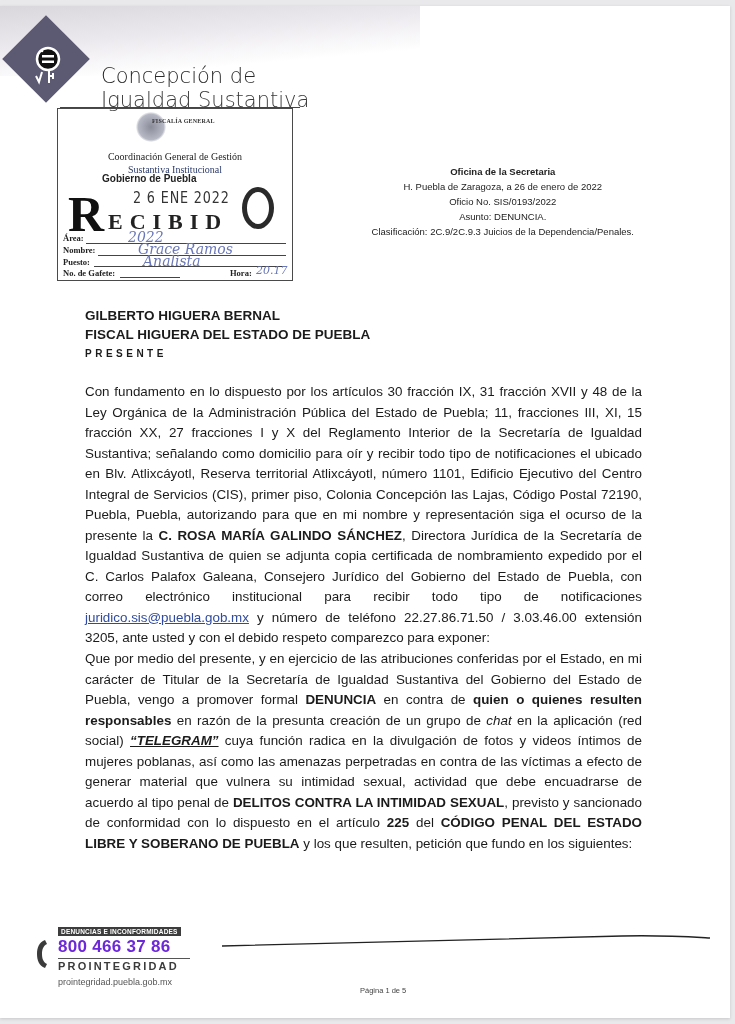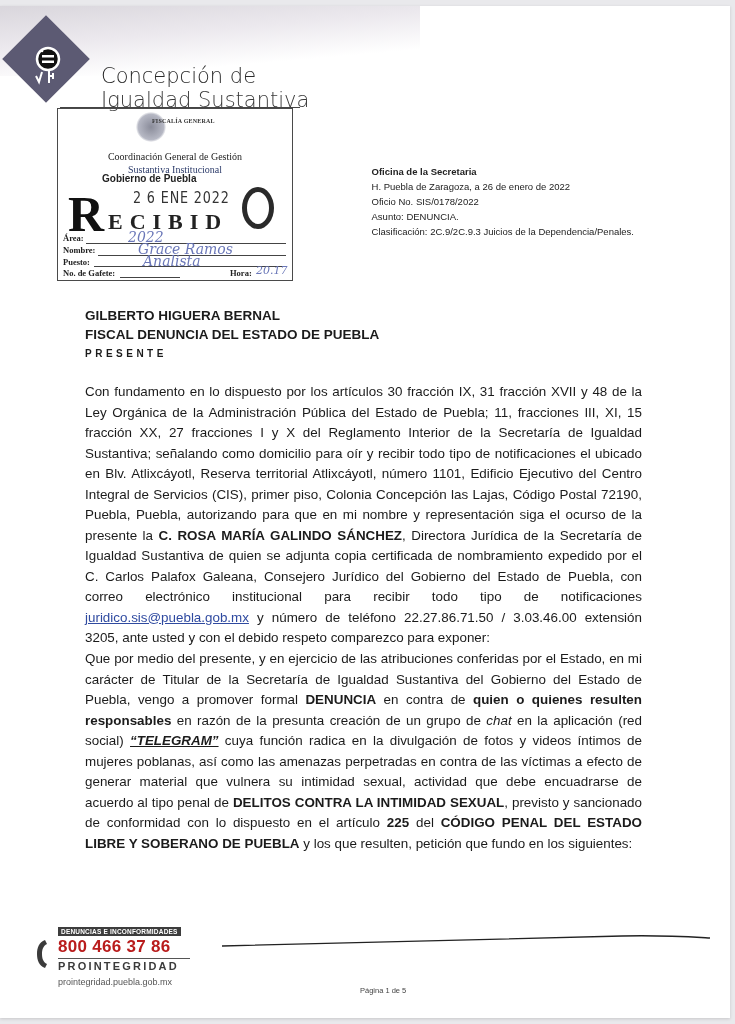"Oficina de la Secretaria" .header-info { text-align: left -> center }
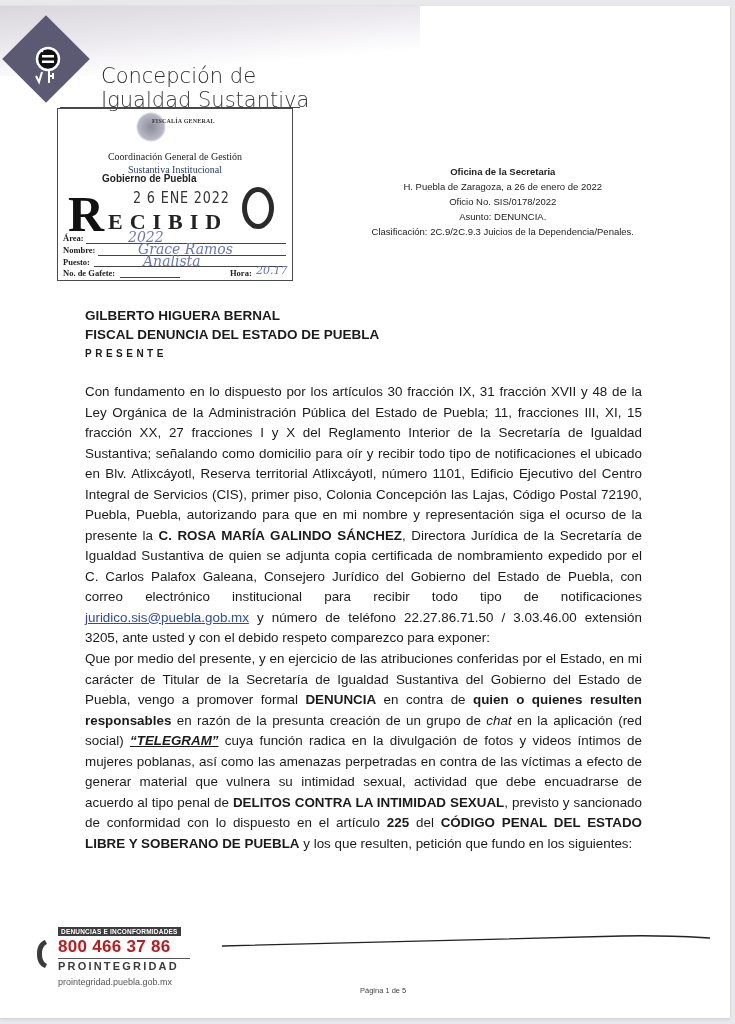"Oficio No. SIS/0178/2022" div { text: SIS/0178/2022 -> SIS/0193/2022 }
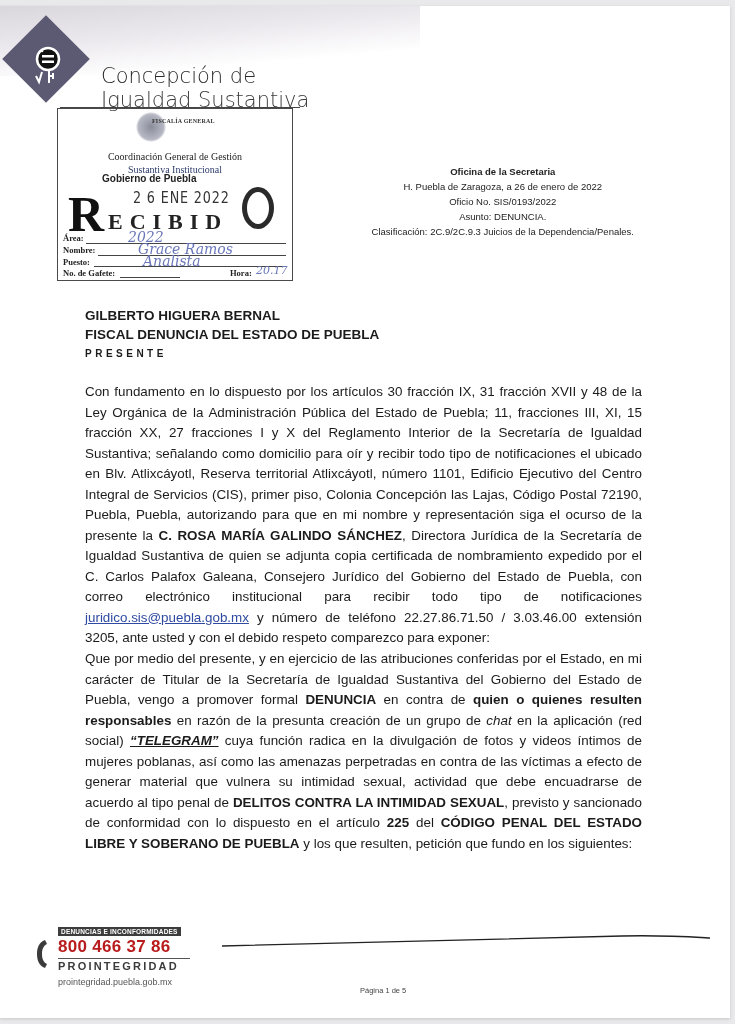"FISCAL DENUNCIA DEL ESTADO DE" div { text: DENUNCIA -> HIGUERA }
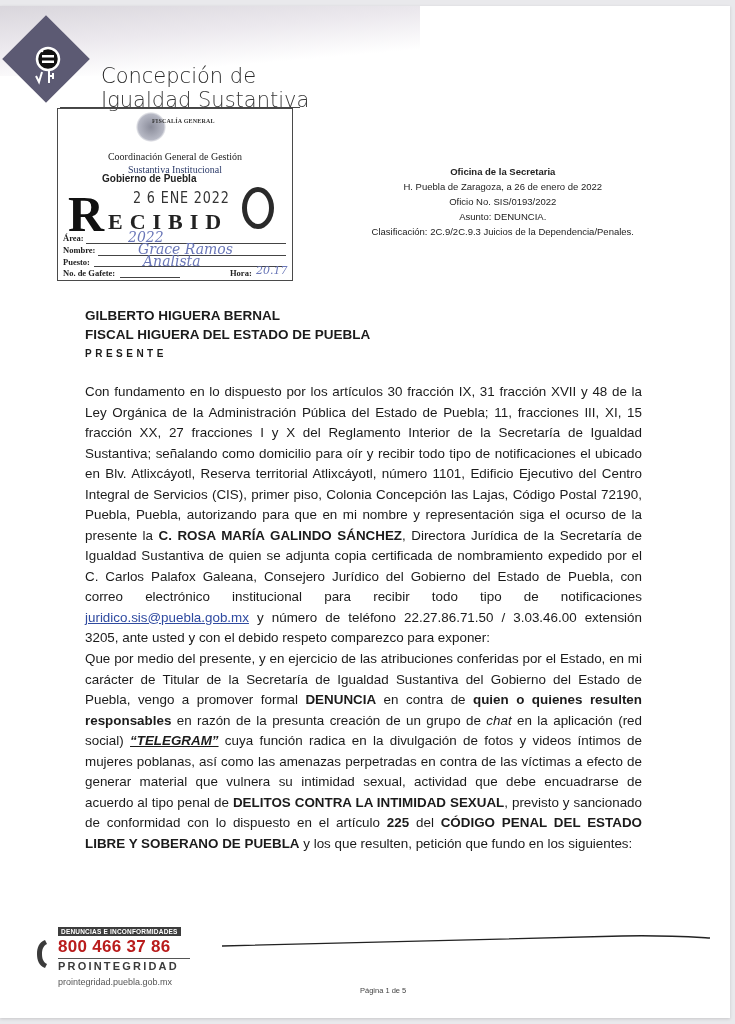"800 466 37 86" .footer-logo .phone { color: #b91c1c -> #6d28d9 }
